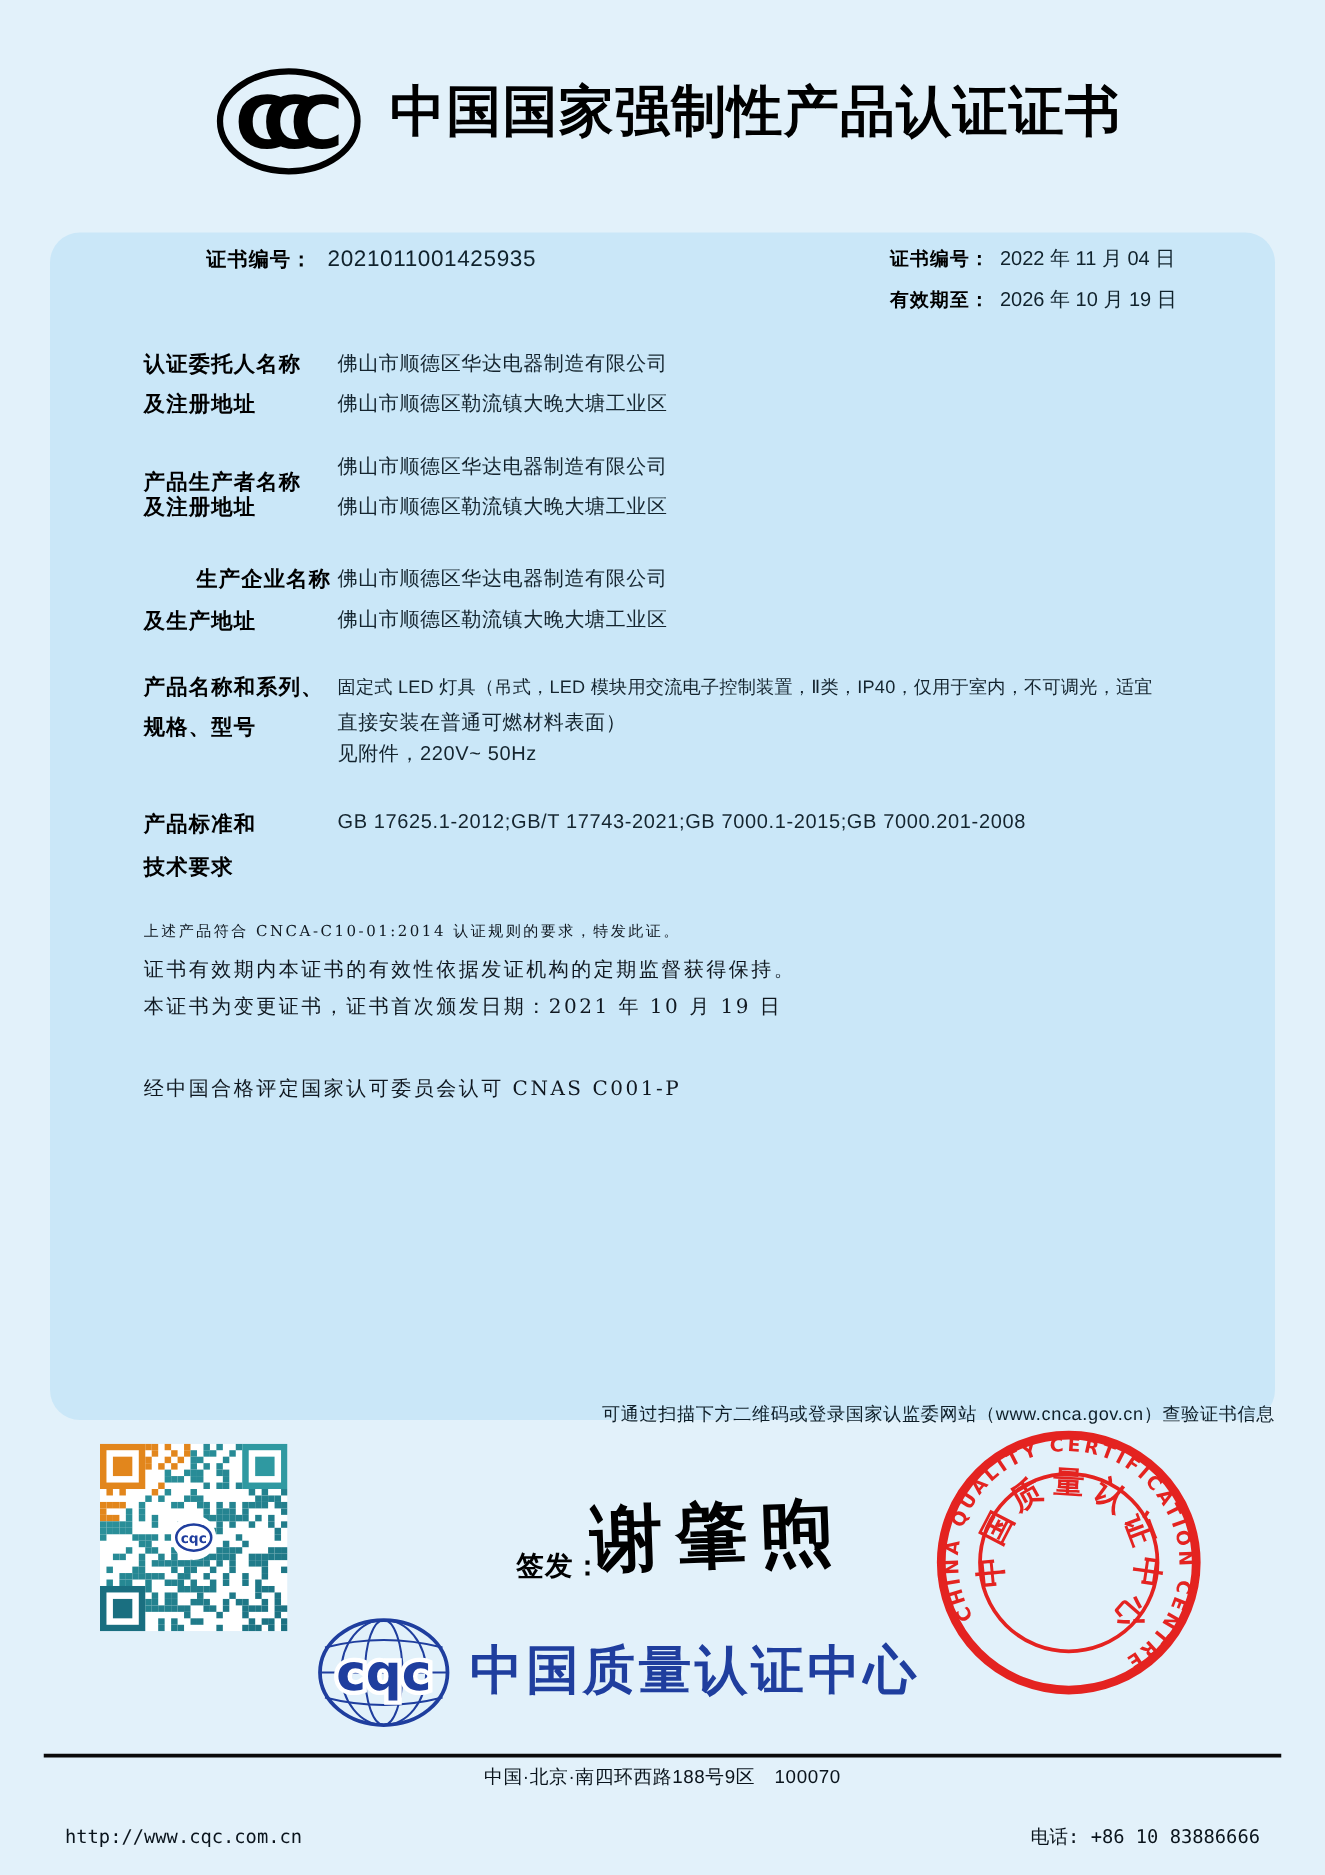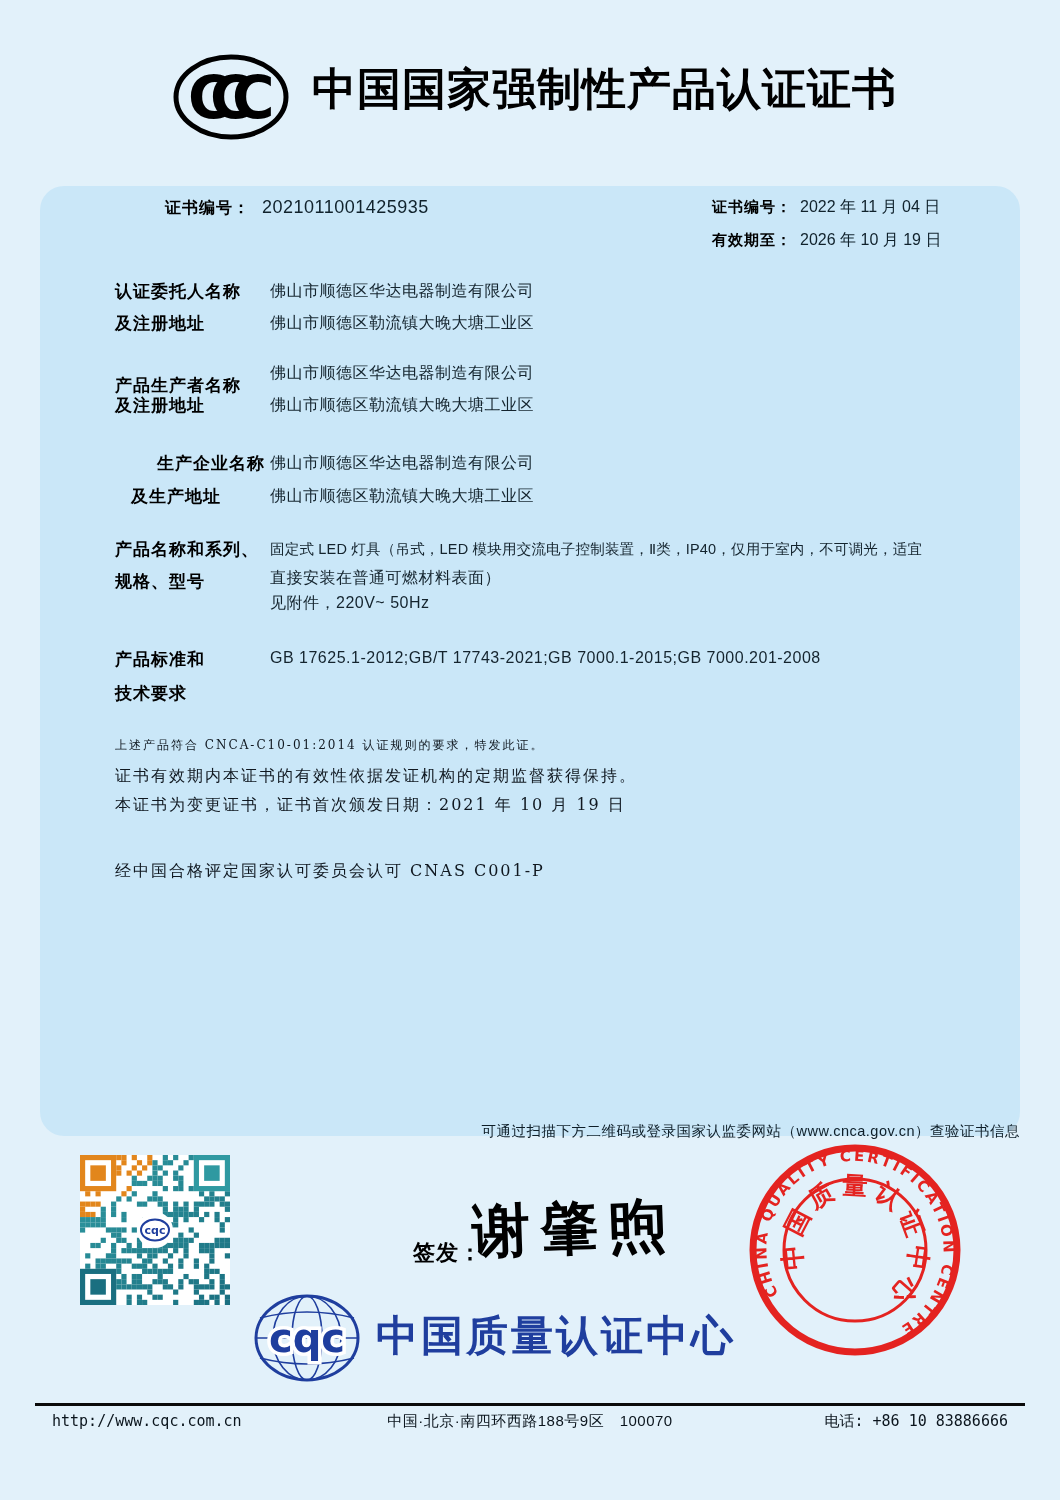"及生产地址" div.abs { margin-left: 16px -> none }
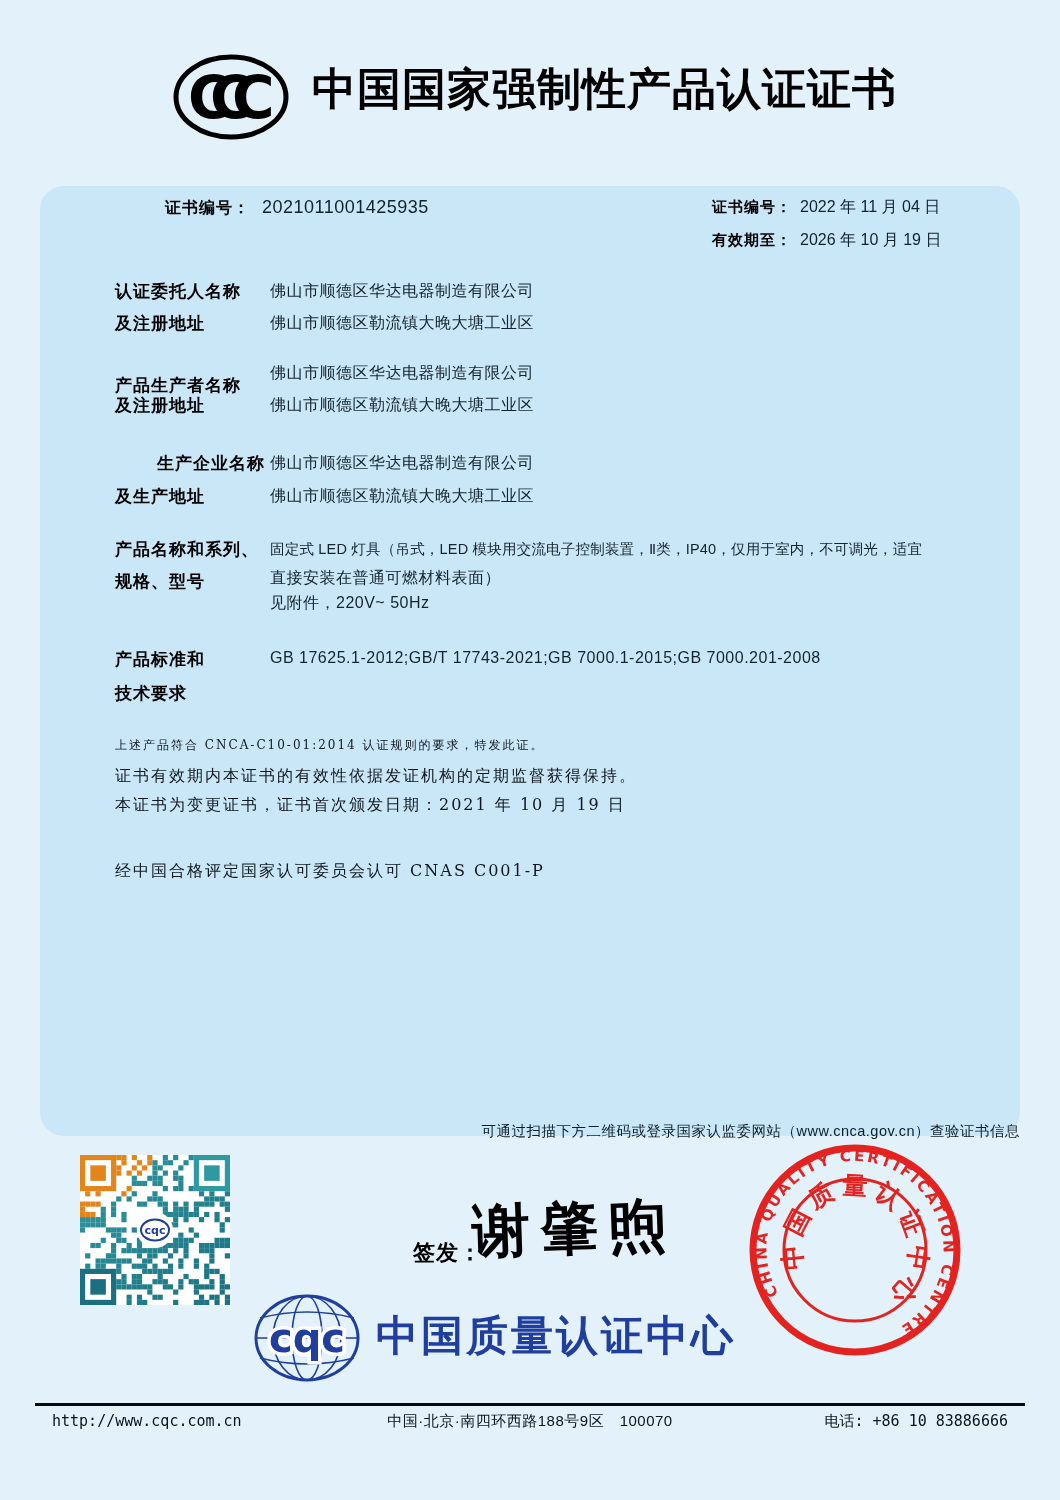"http://www.cqc.com.cn" .footmono { margin-top: none -> 48px }
